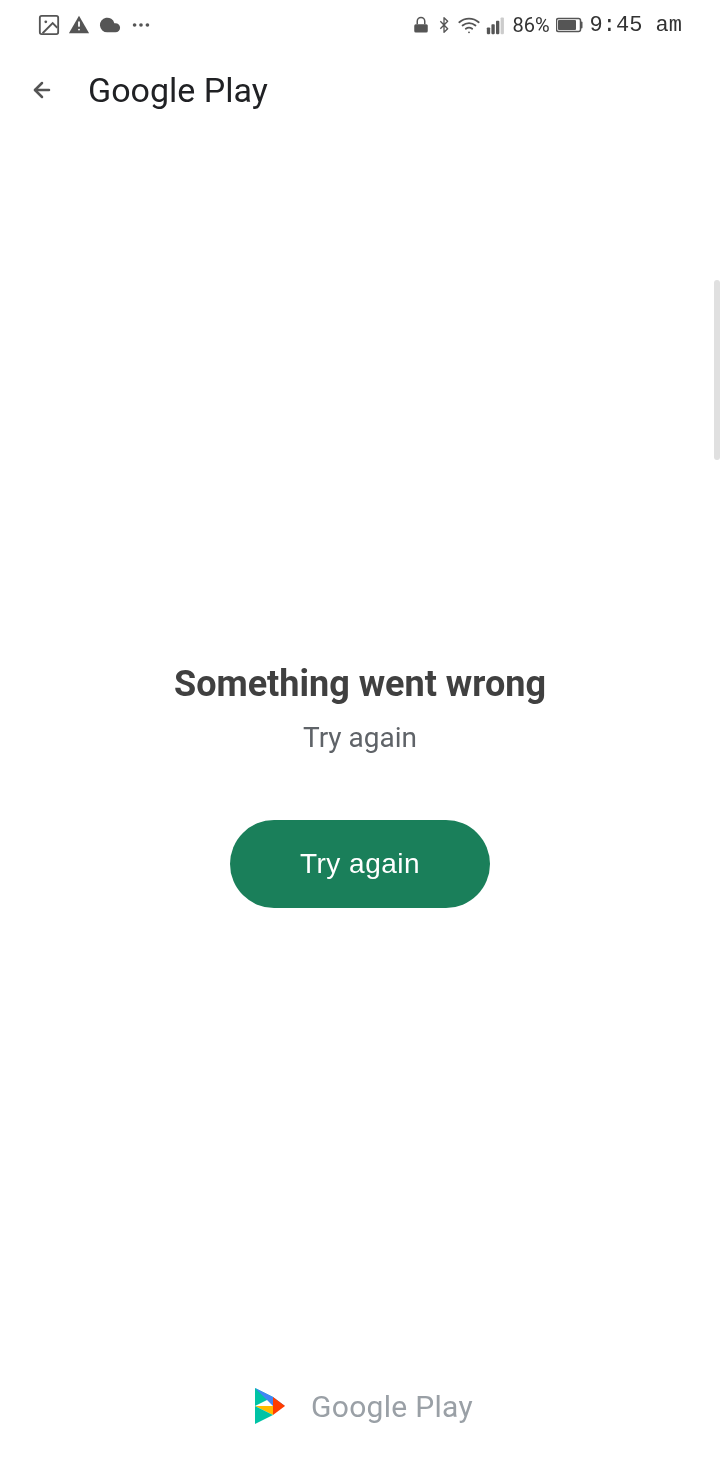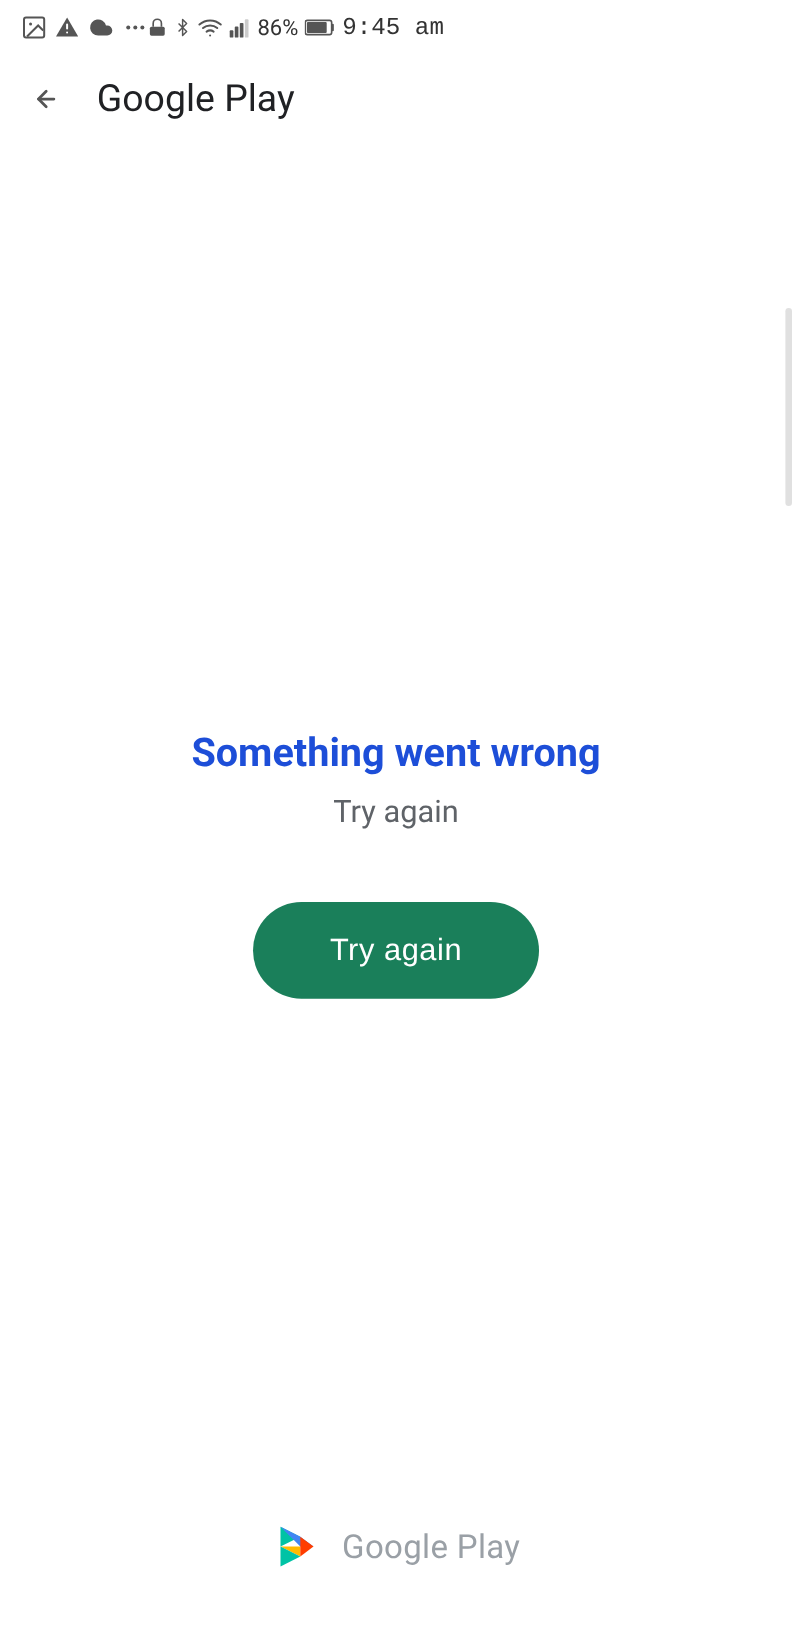"86%" .status-bar { justify-content: none -> space-between; padding: 0 20px -> 0 38px }
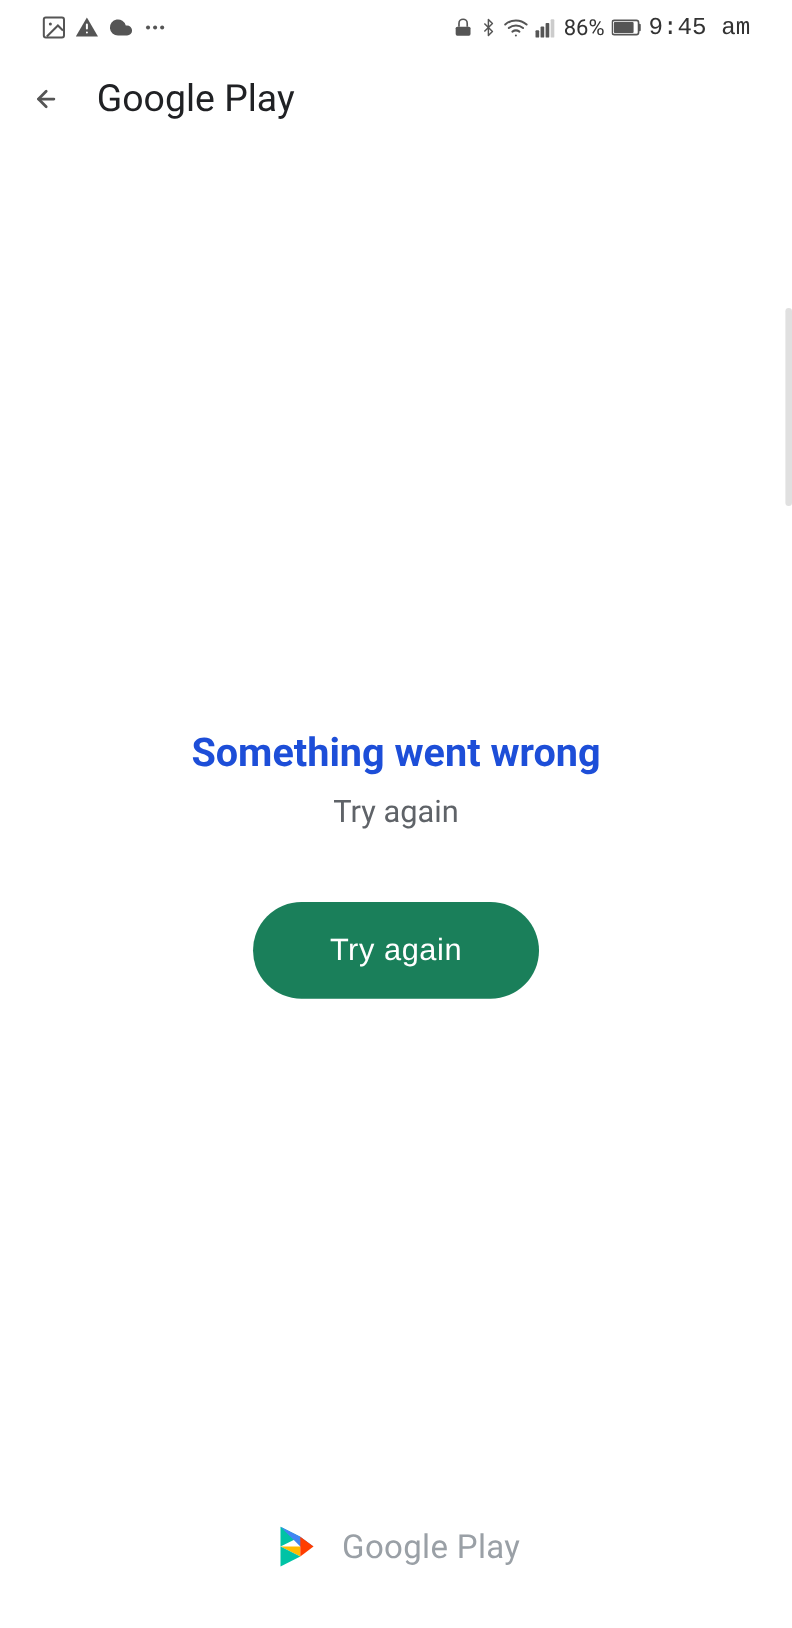"Something went wrong" .error-title { color: #1d4ed8 -> #404040 }
